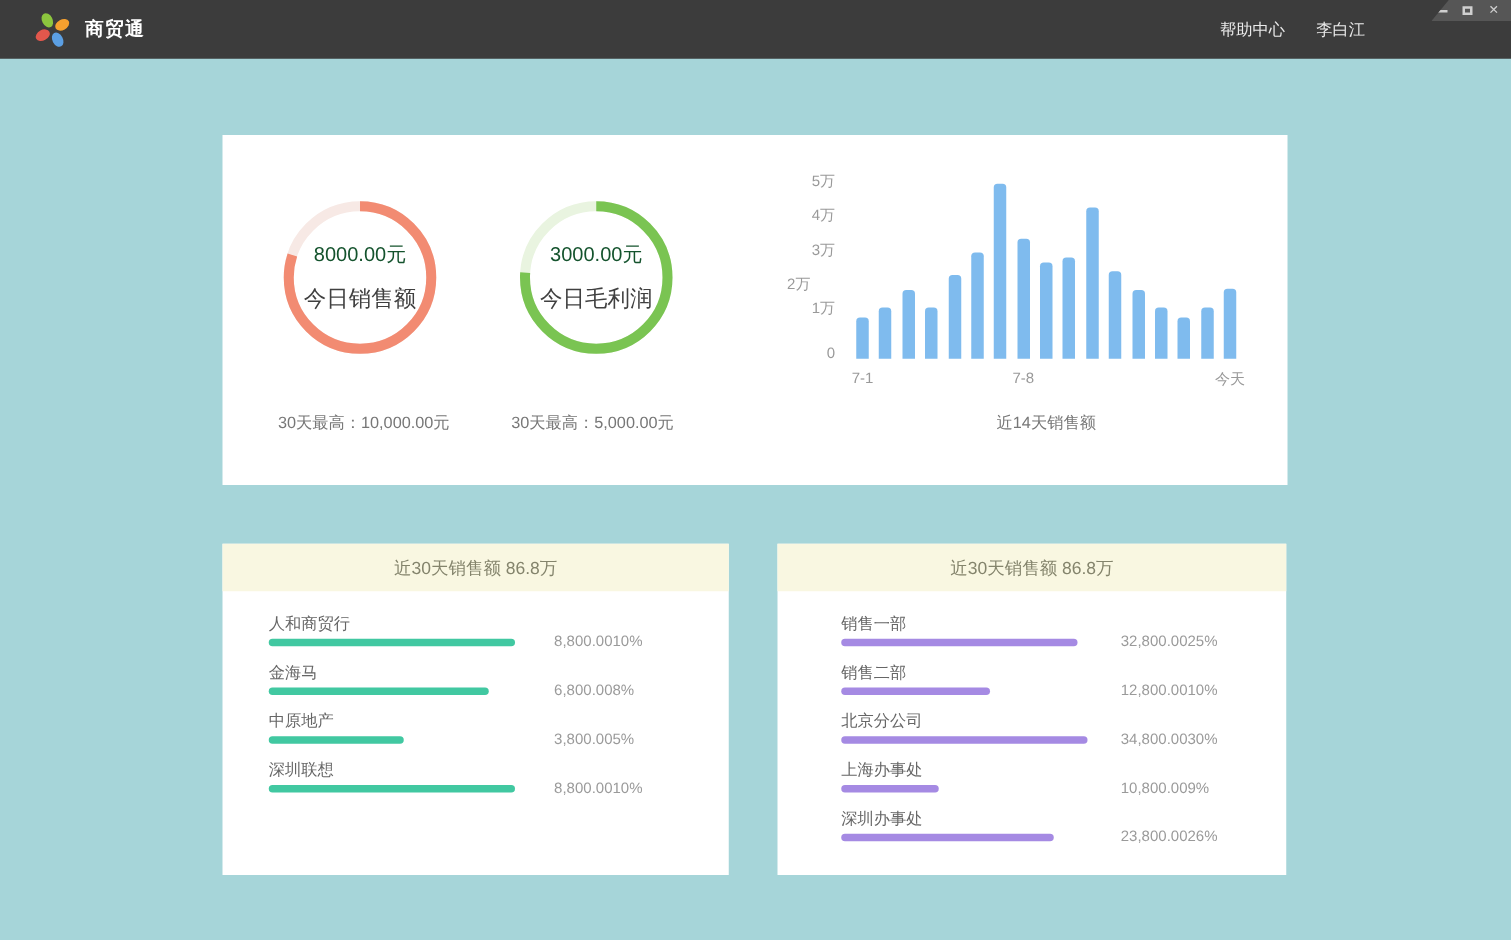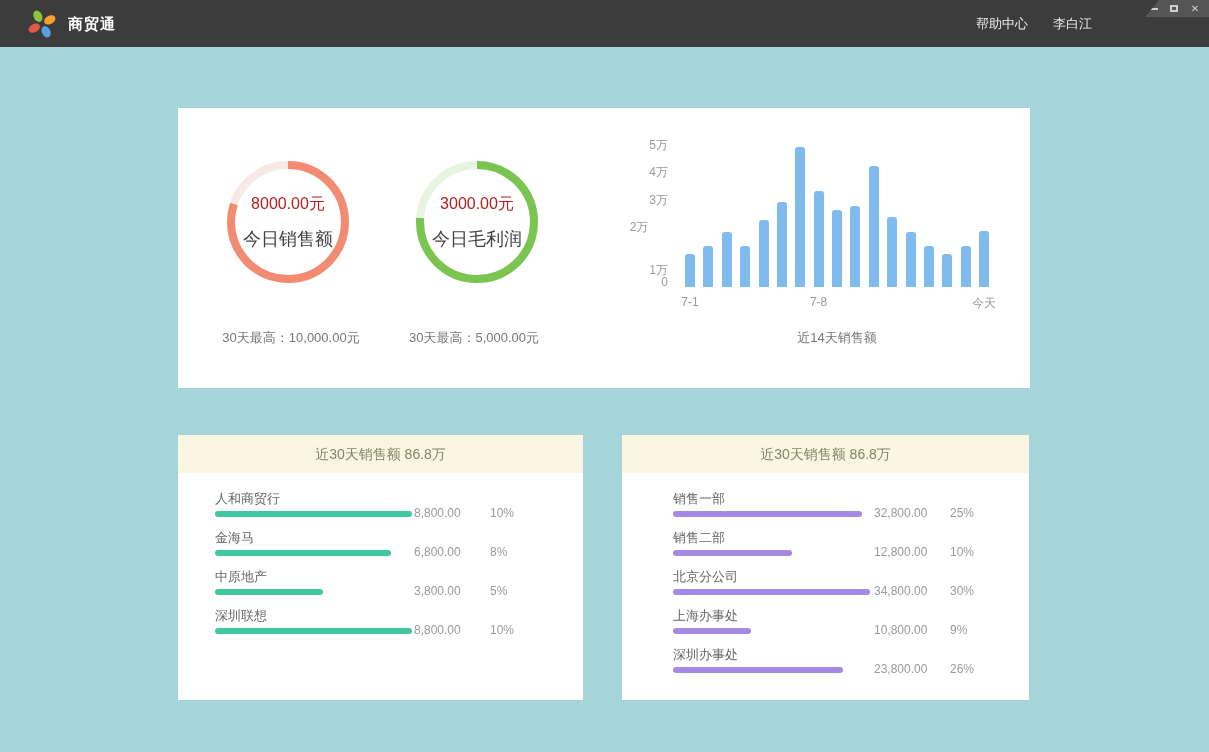"8000.00元" .donut-value { color: #b91c1c -> #14532d }
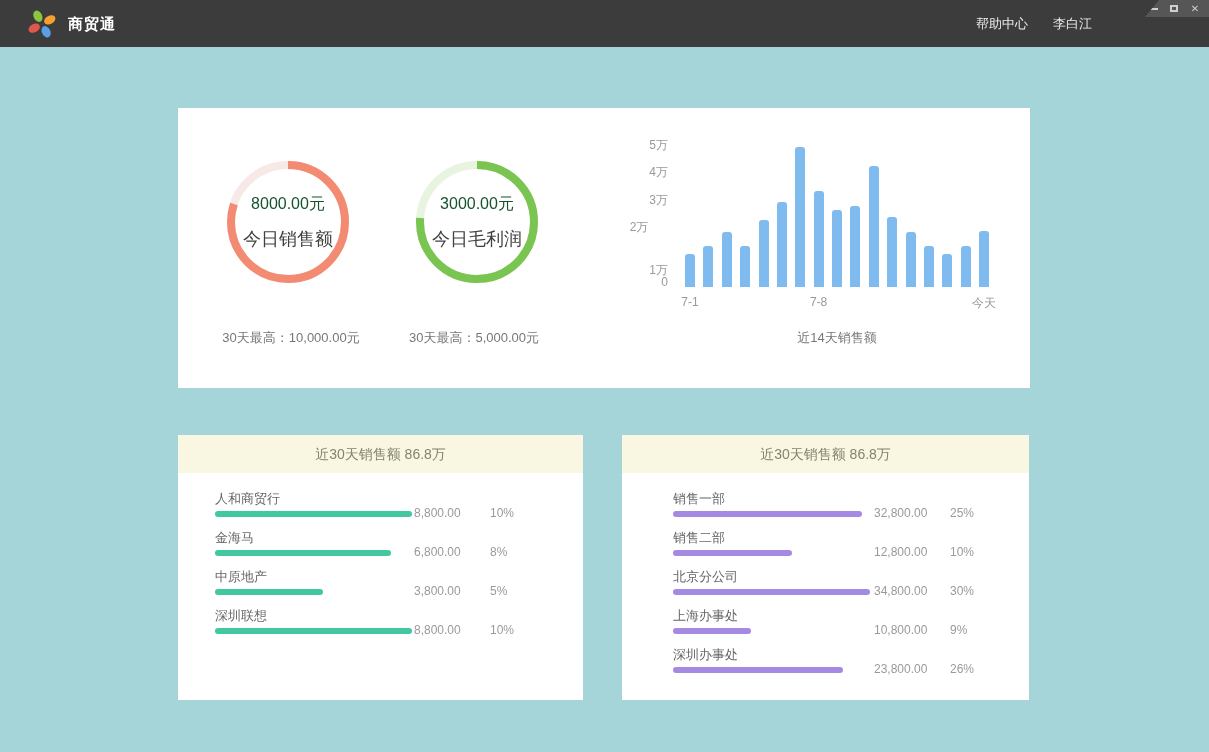"1万" span { top: 154px -> 130px }
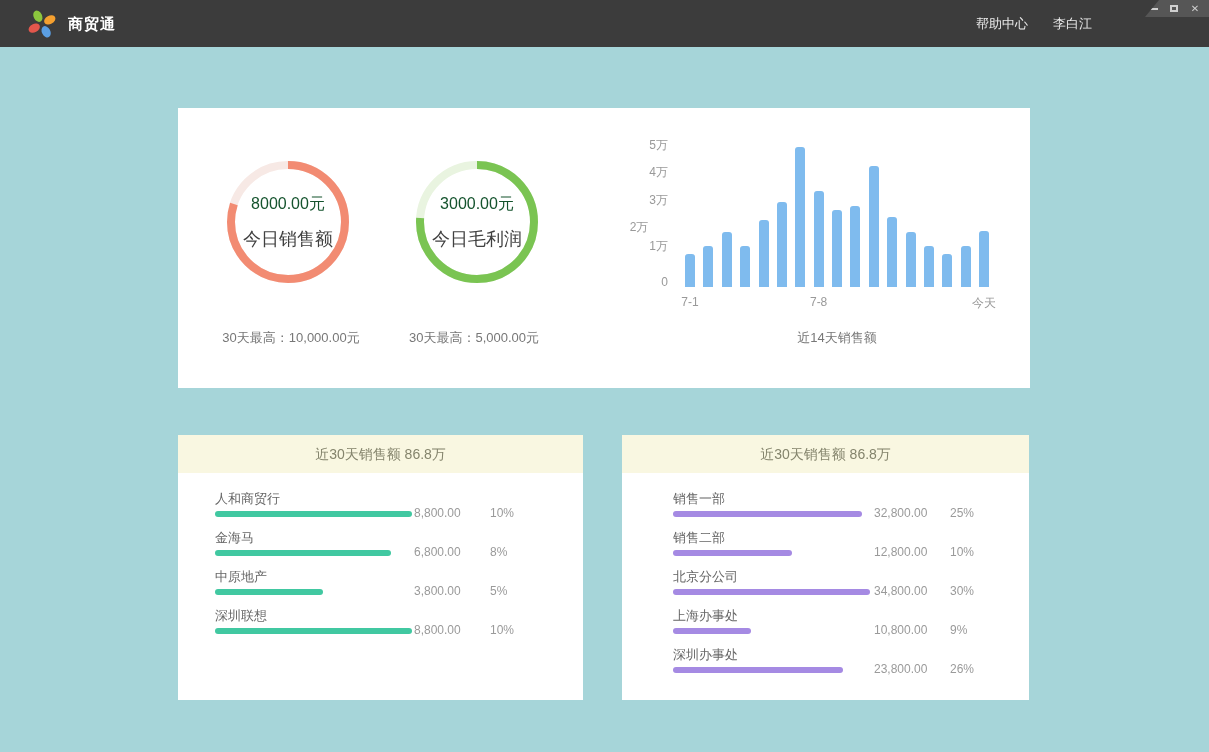"8,800.00" .brow .bamount { text-align: none -> right }
